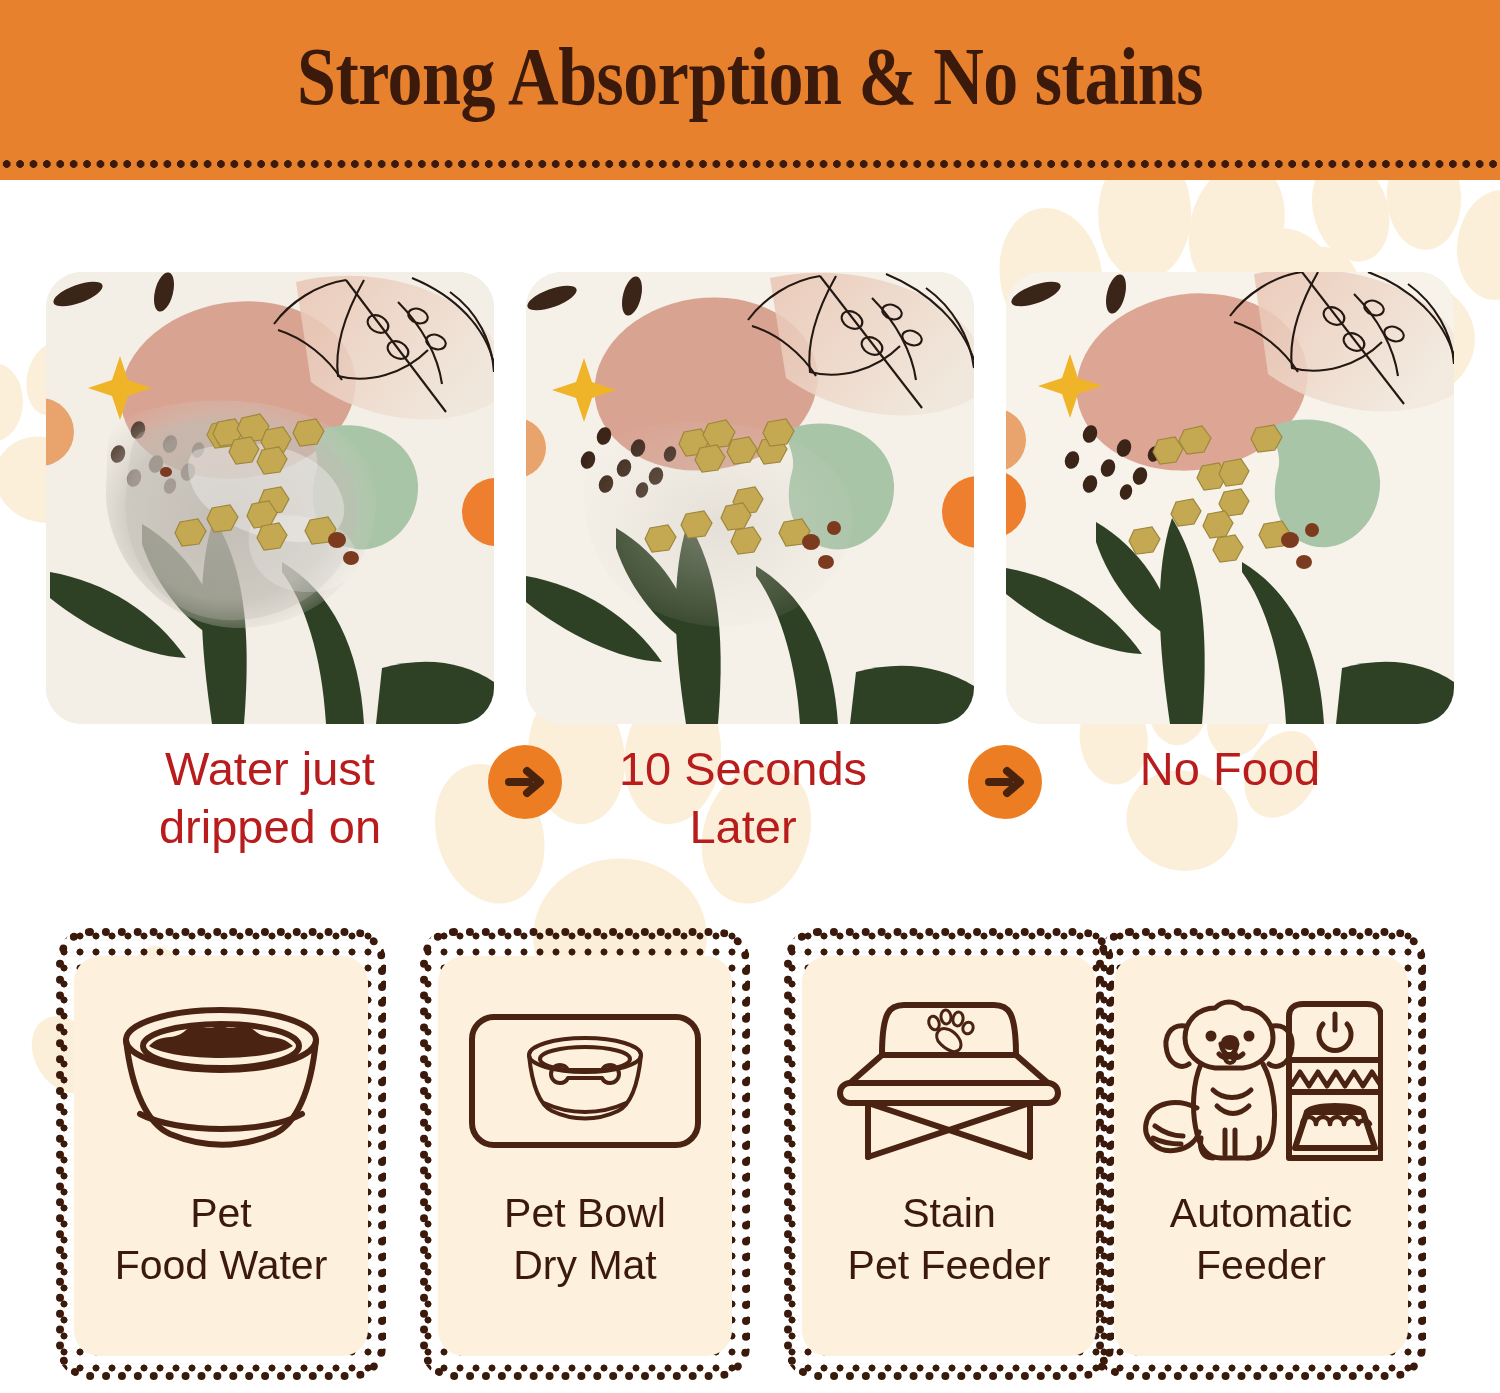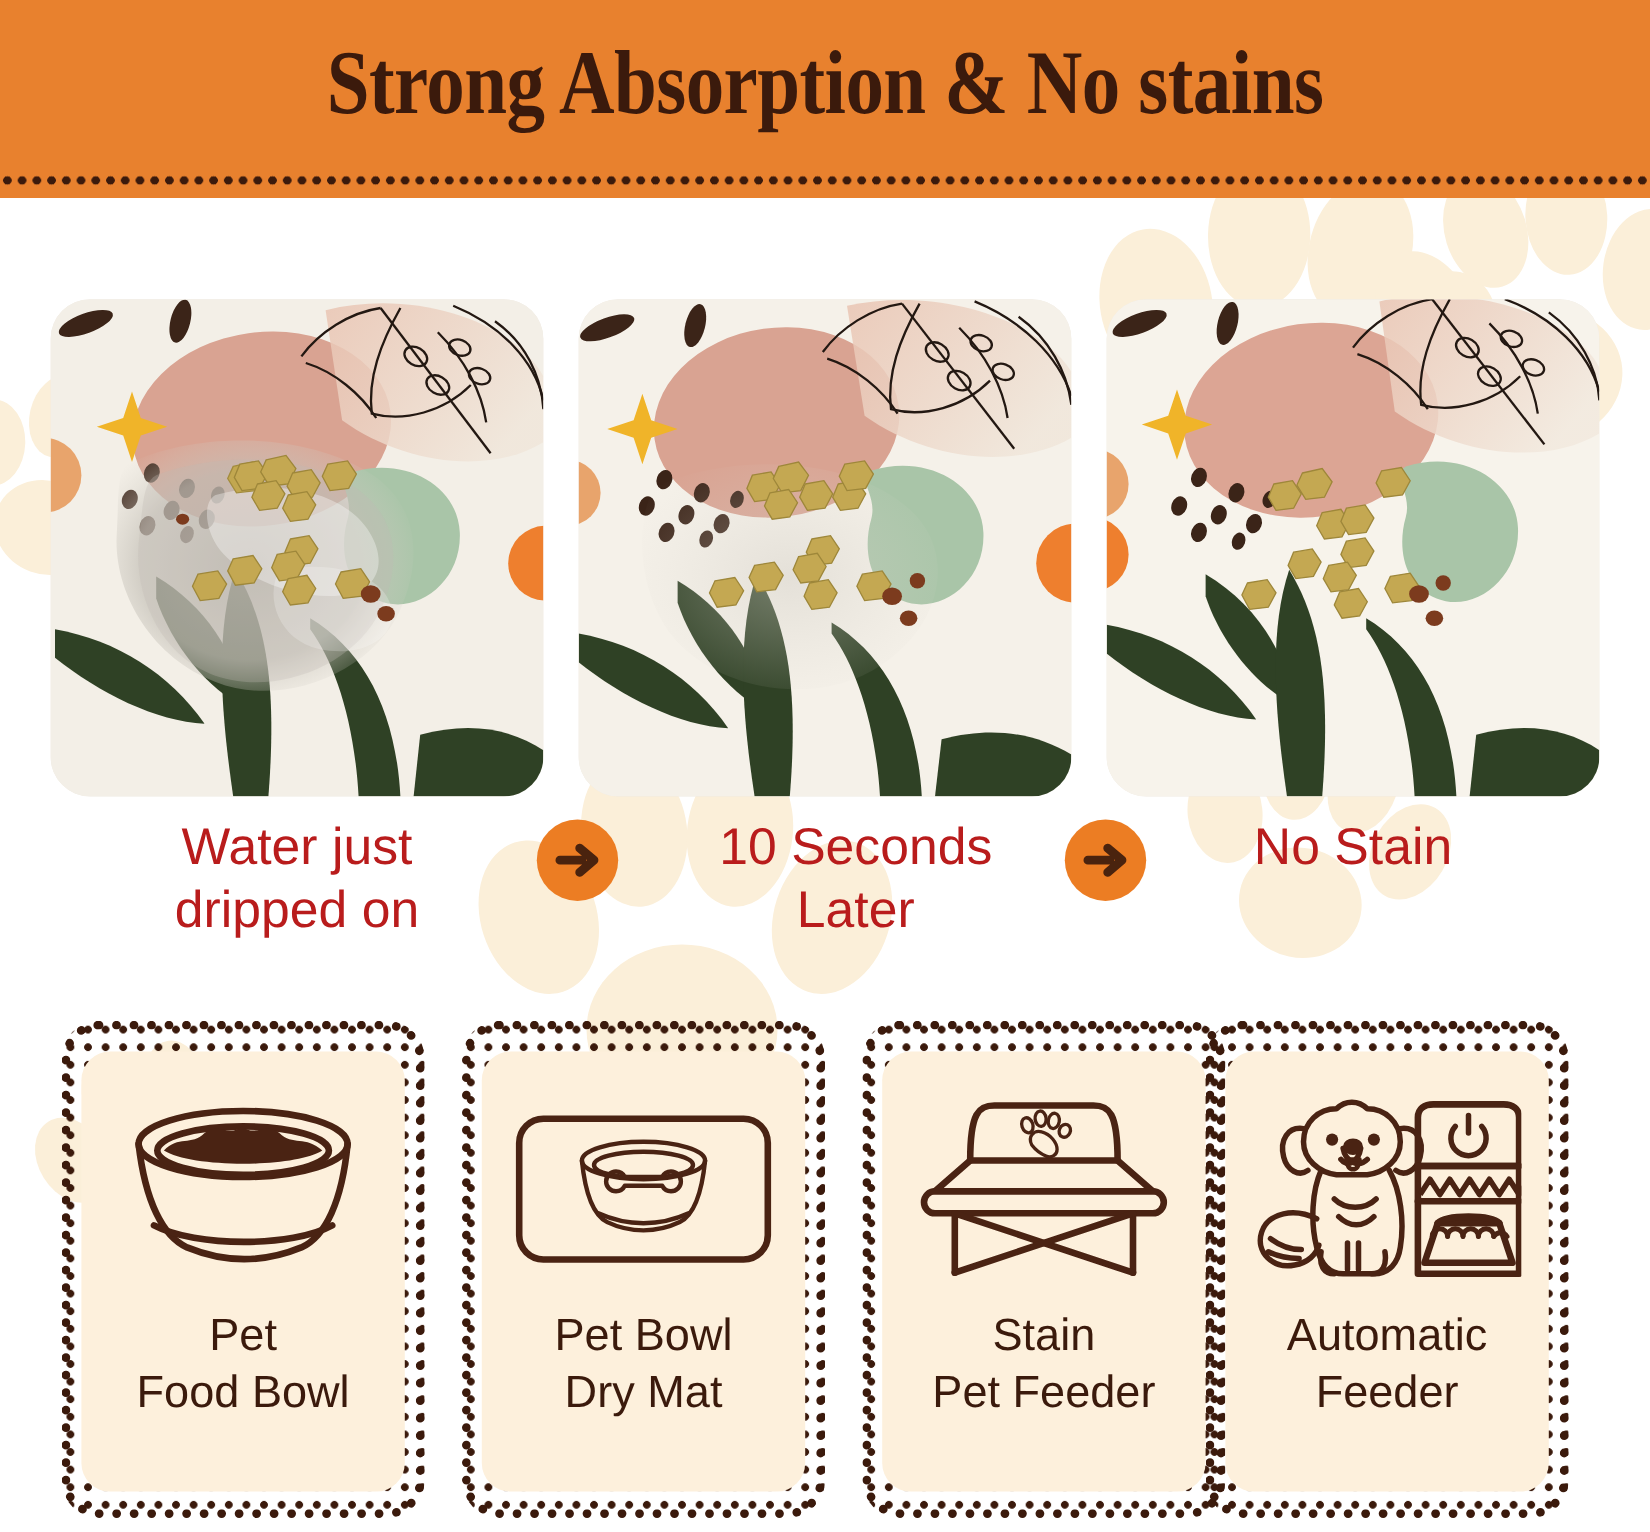"10 Seconds" #photo-caption-2 { left: 538px -> 503px }
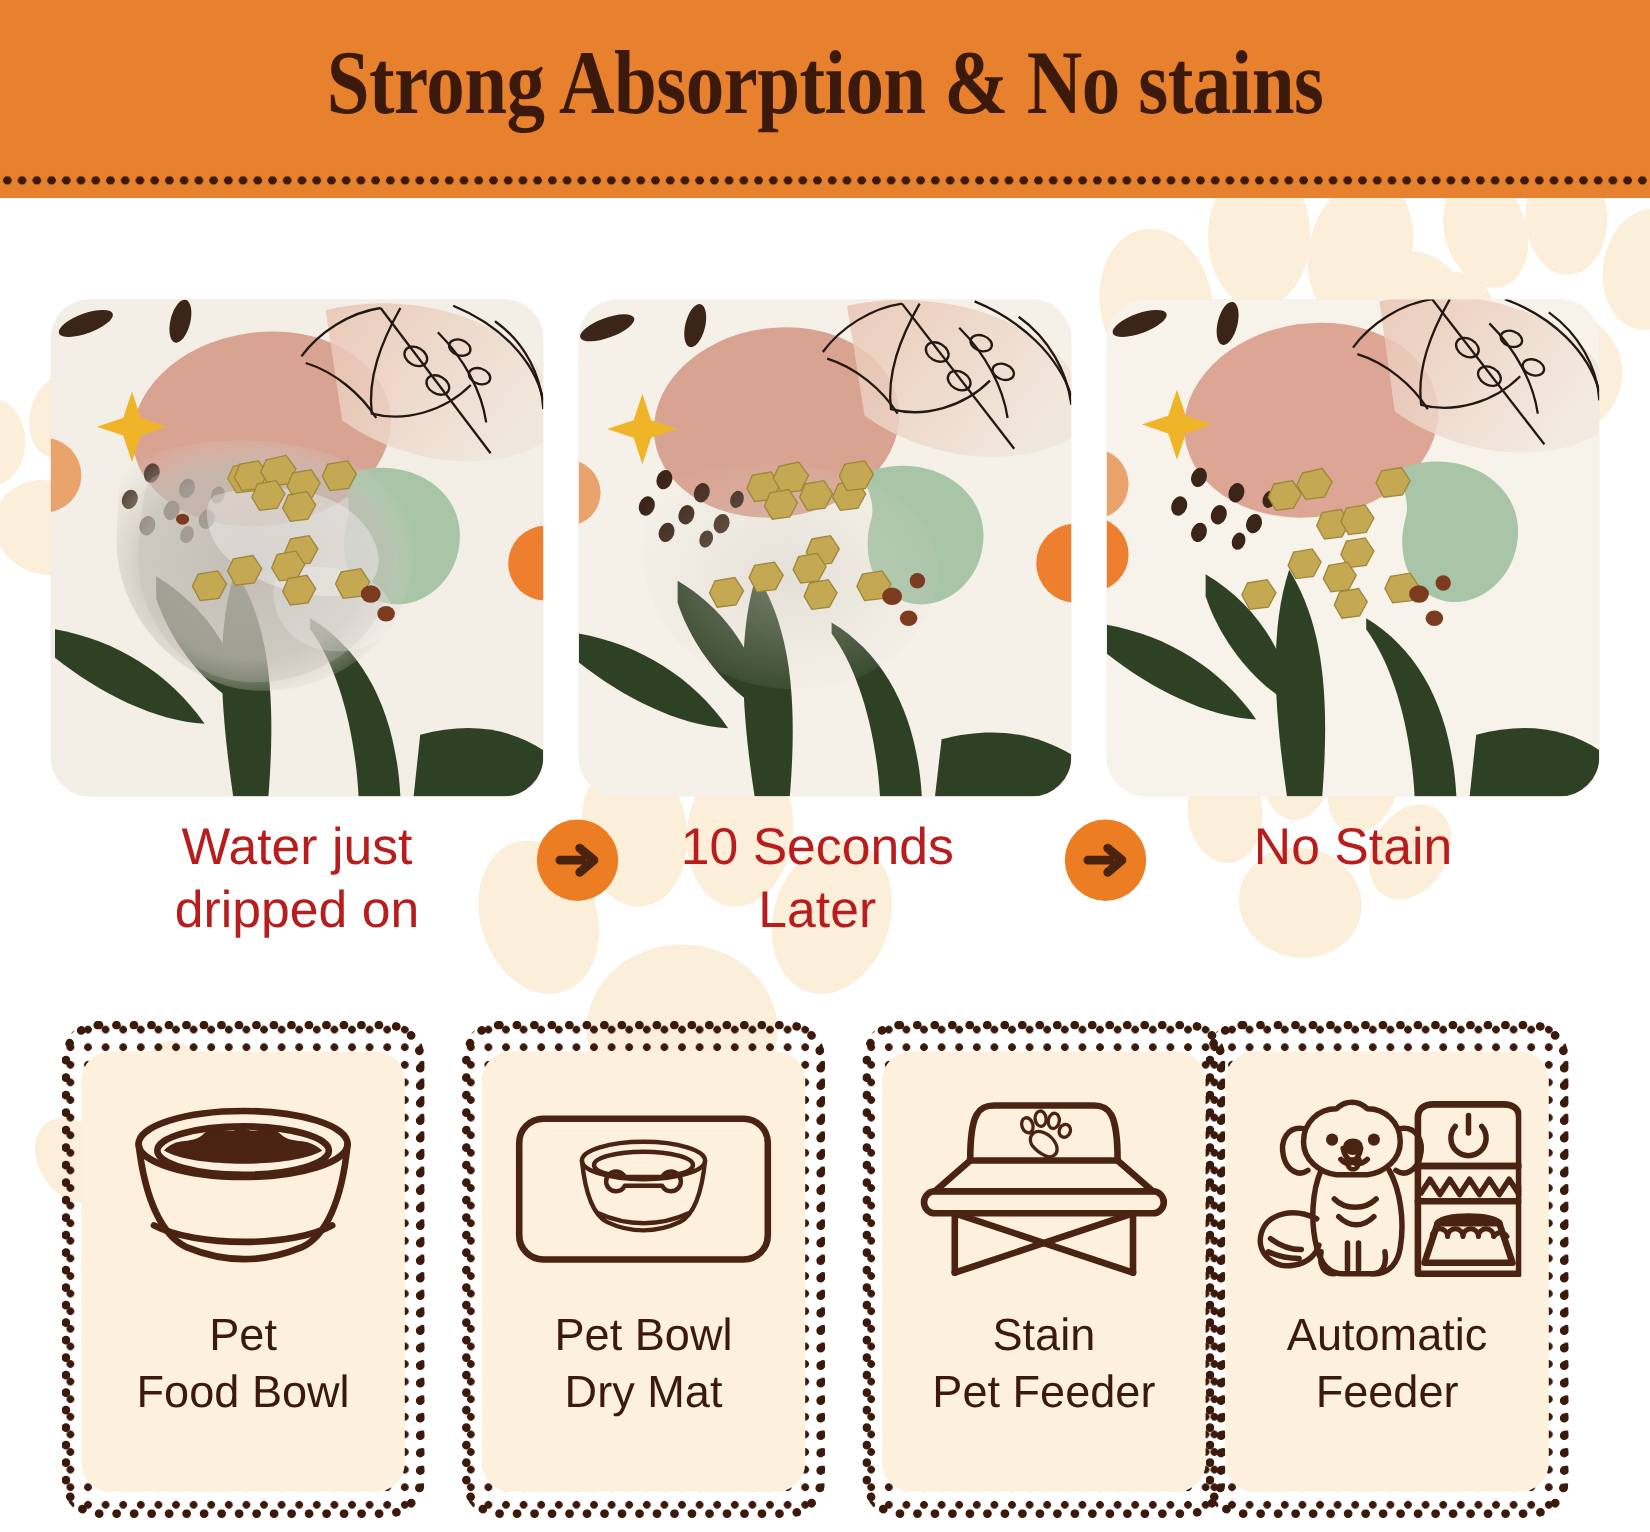"No Stain" div.photo-caption { text: Stain -> Food }
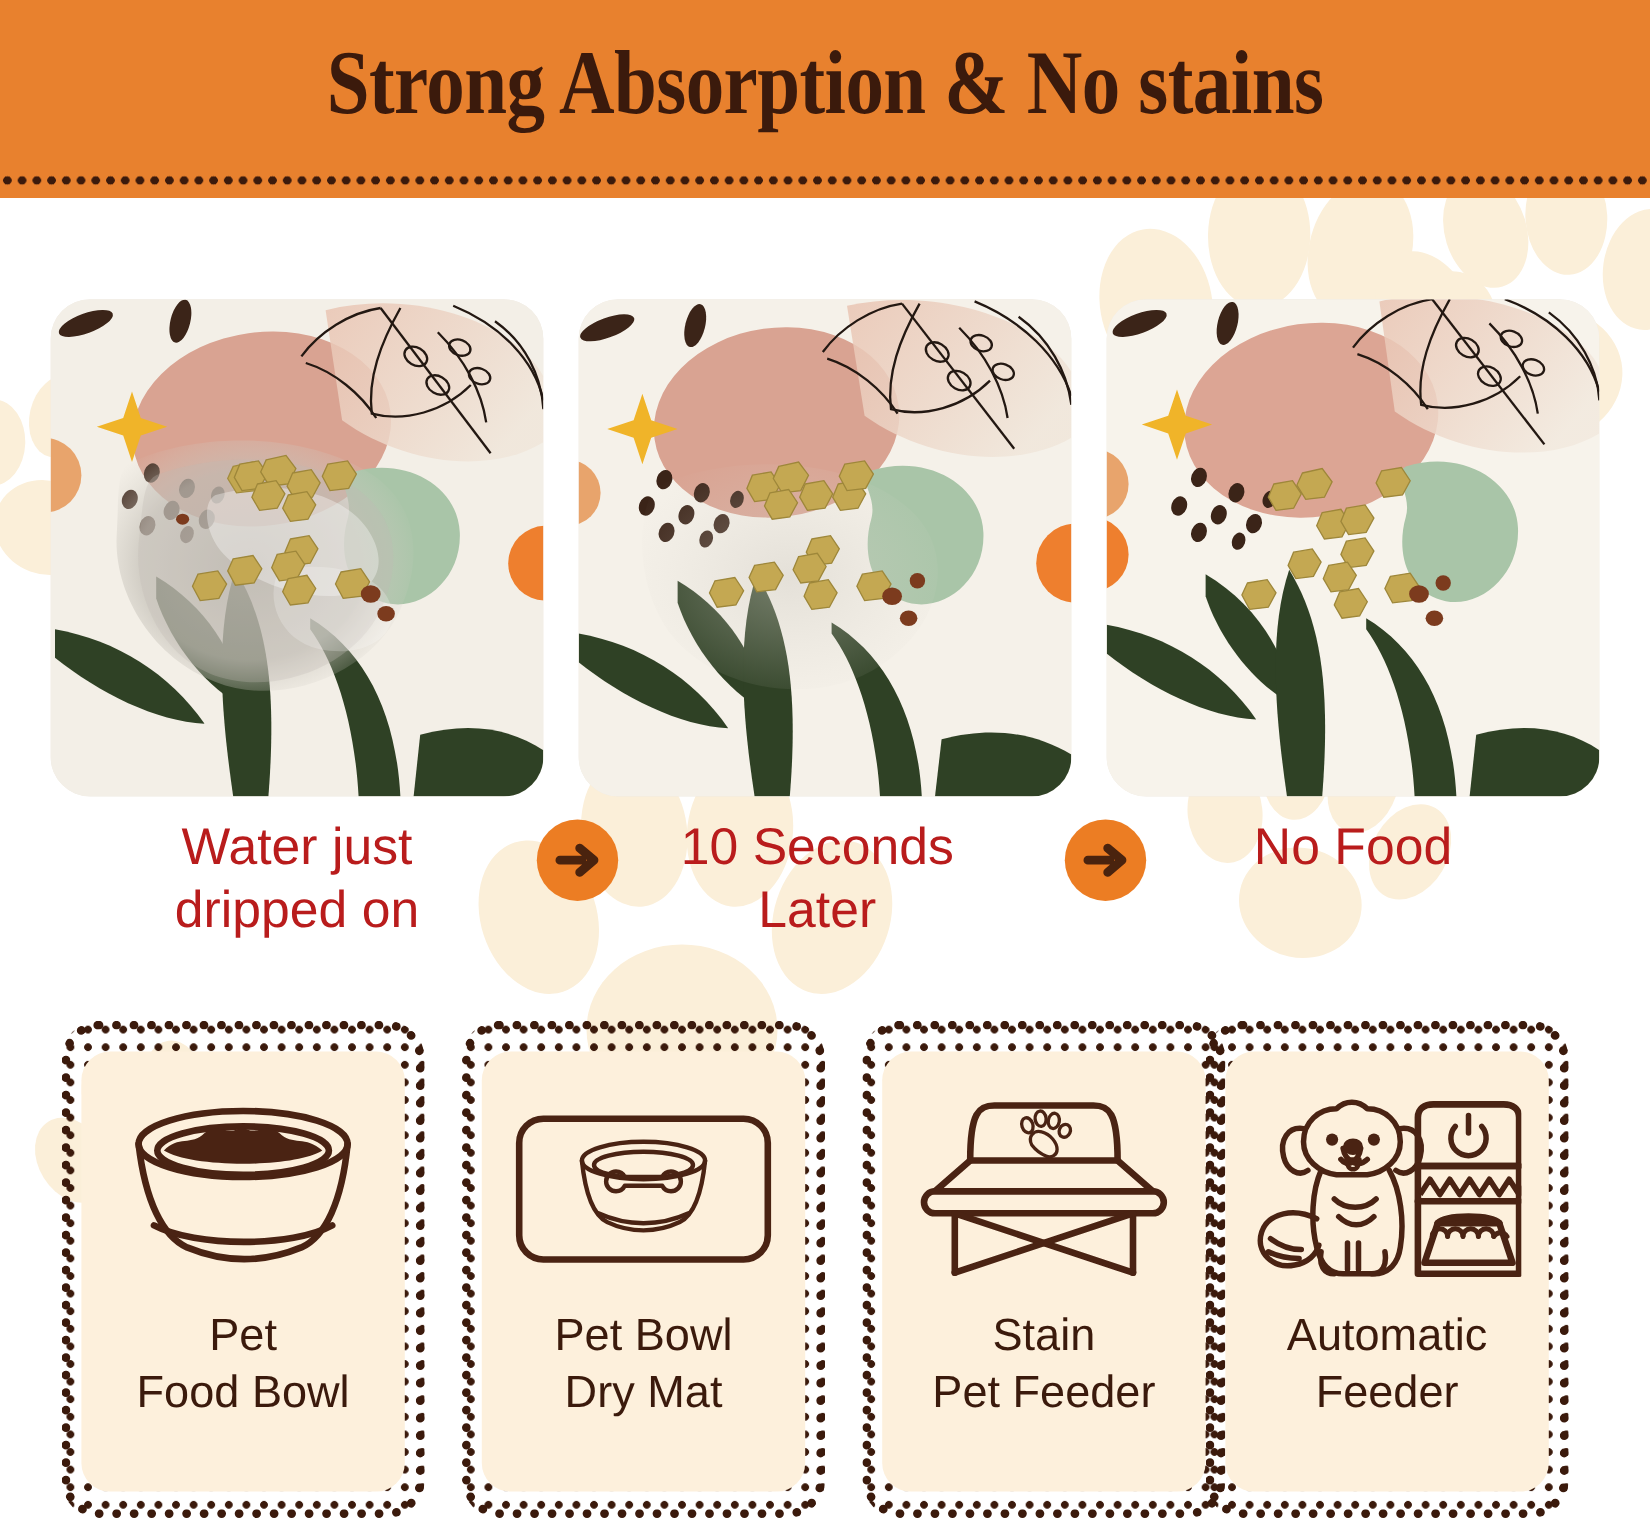"Pet" div.usecase-label { text: Bowl -> Water }
